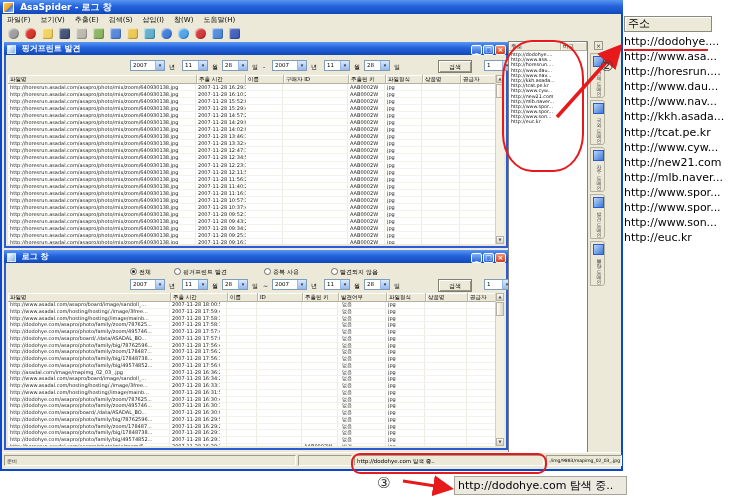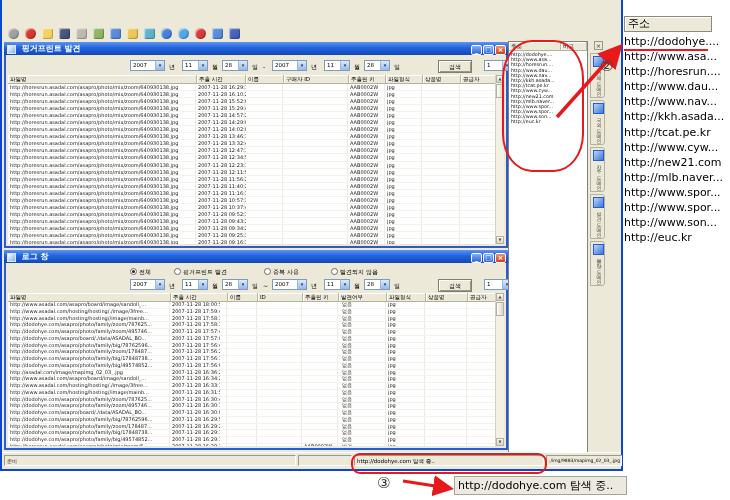"AsaSpider - 로그 창" div.titlebar { html: none -> <div> <span></span> <span>AsaSpider - 로그 창</span> </div> }
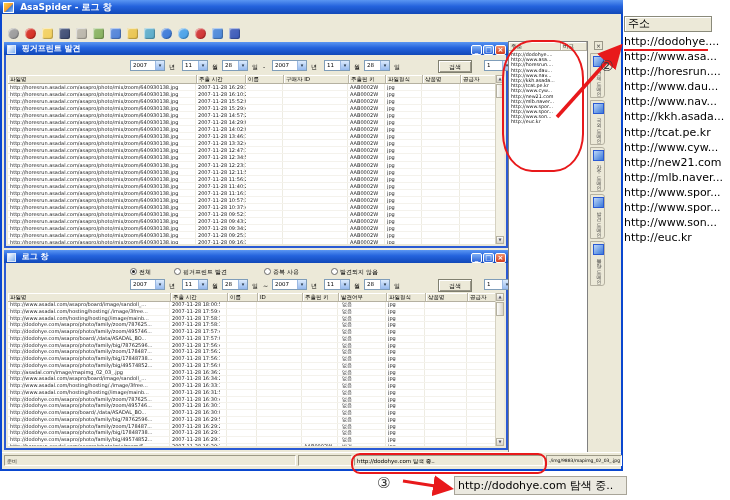"파일(F) 보기(V) 추출(E) 검색(S) 삽입(I)" div.menubar { html: none -> <div><span>파일(F)</span><span>보기(V)</span><span>추출(E)</span><span>검색(S)</span><span>삽입(I)</span><span>창(W)</span><span>도움말(H)</span></div> }
